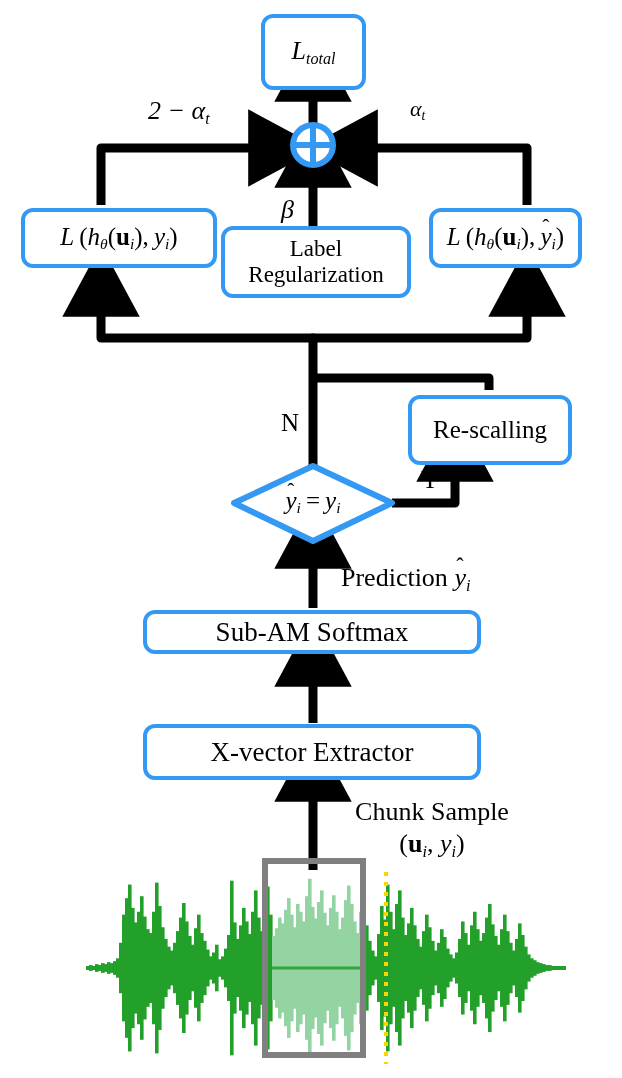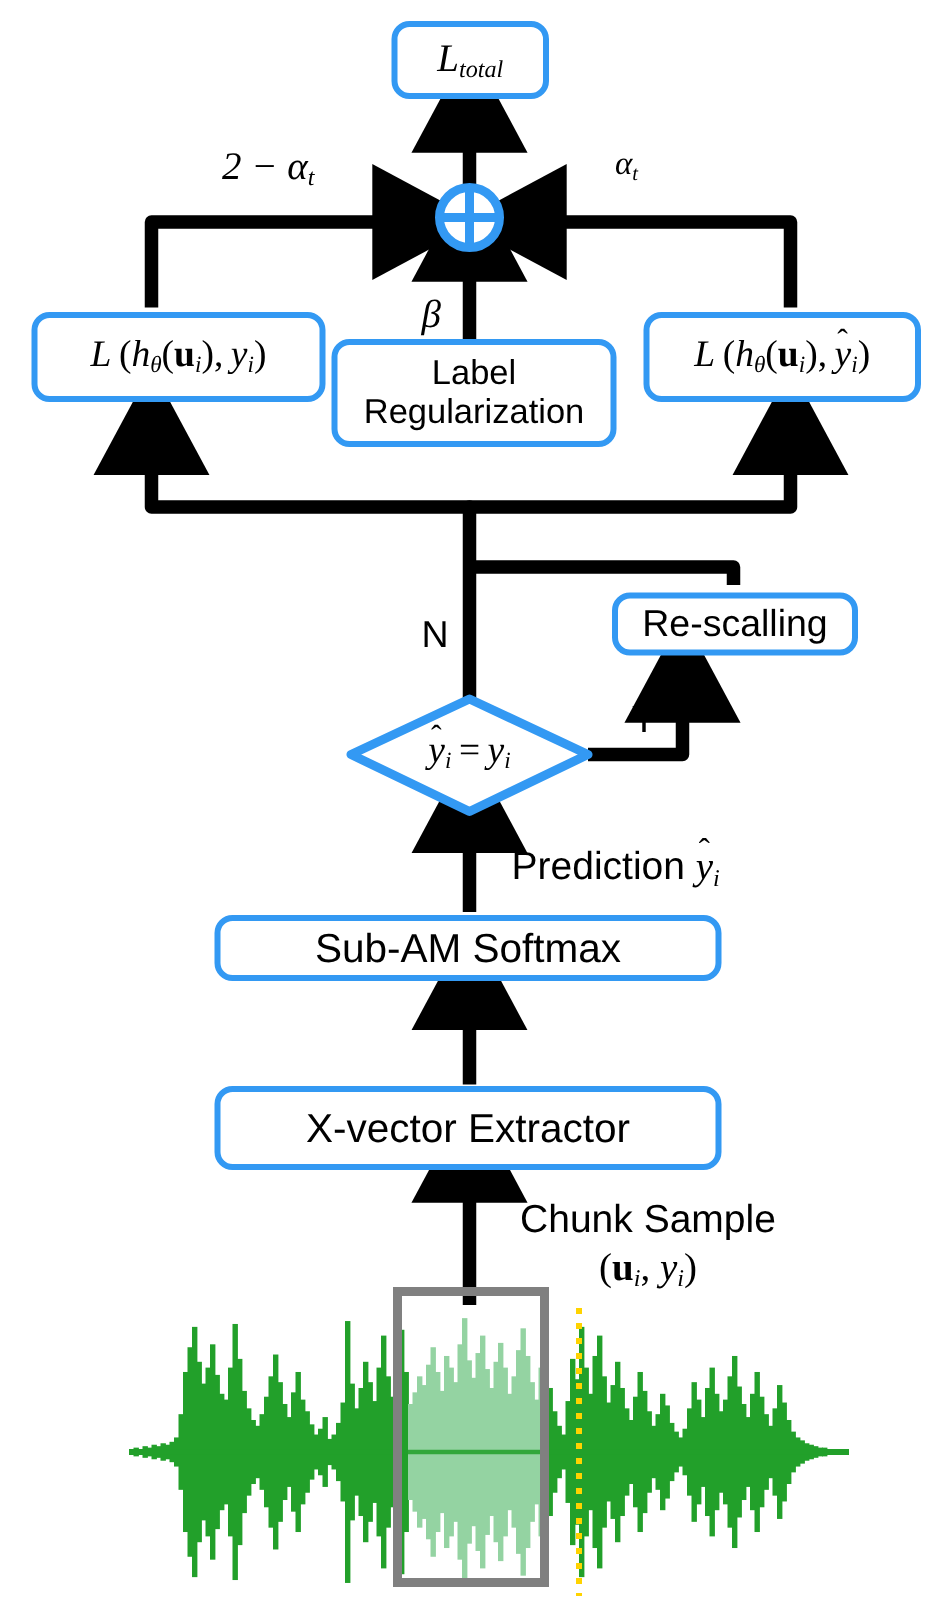"Ltotal" div.node { height: 52px -> 76px }
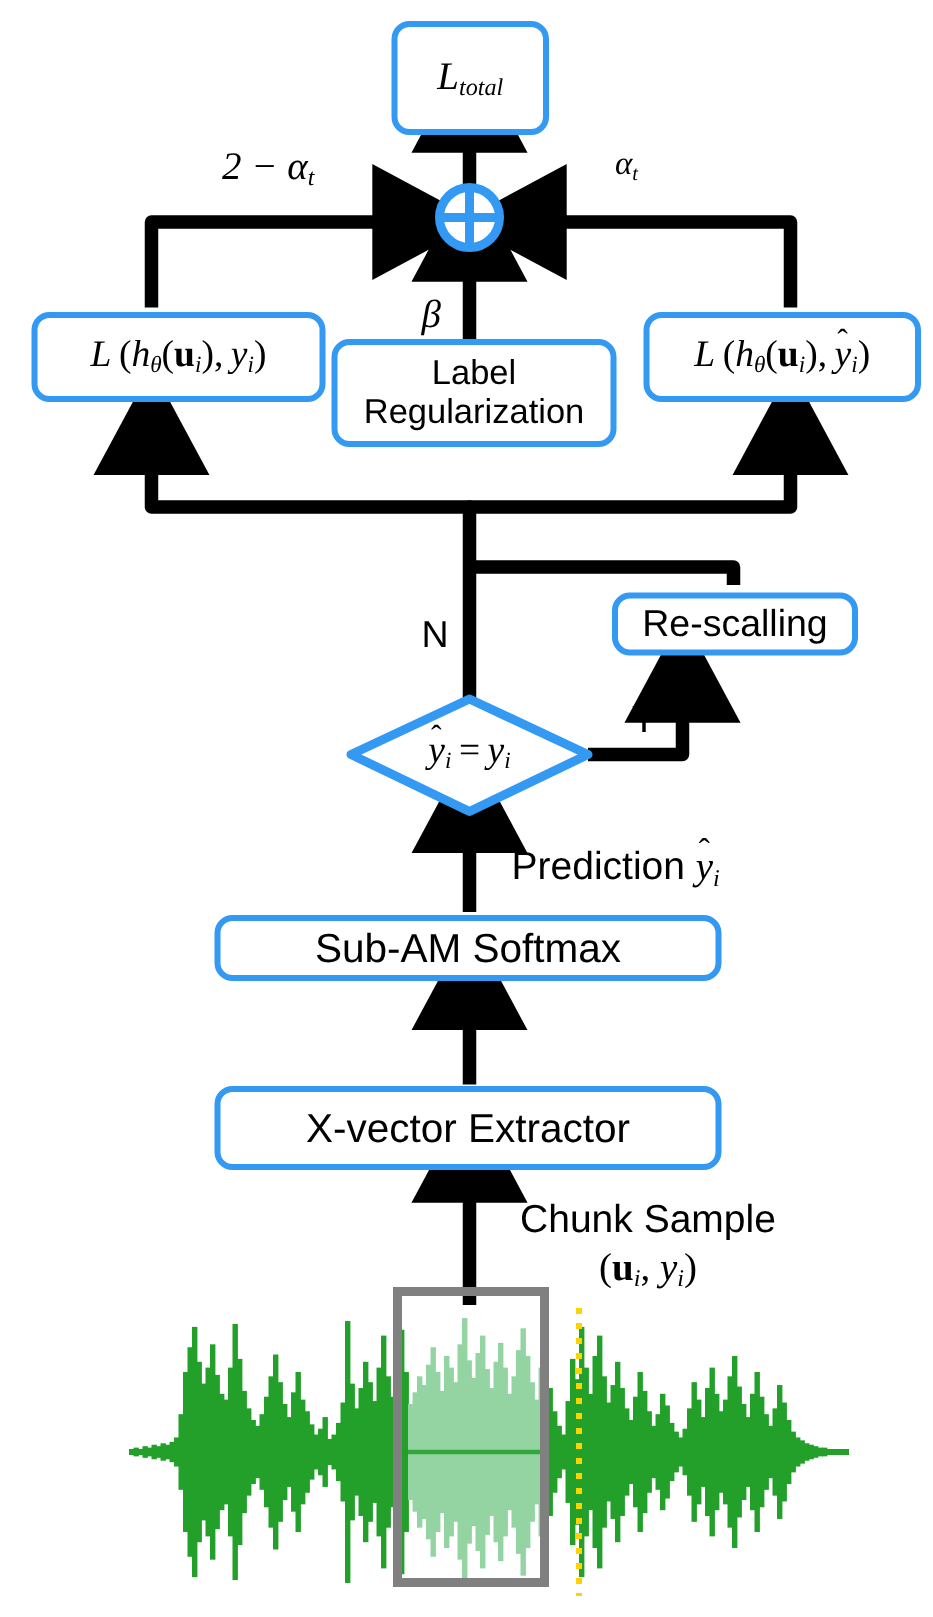"Label" .sans { font-family: Liberation Sans, sans-serif -> Liberation Serif, serif }
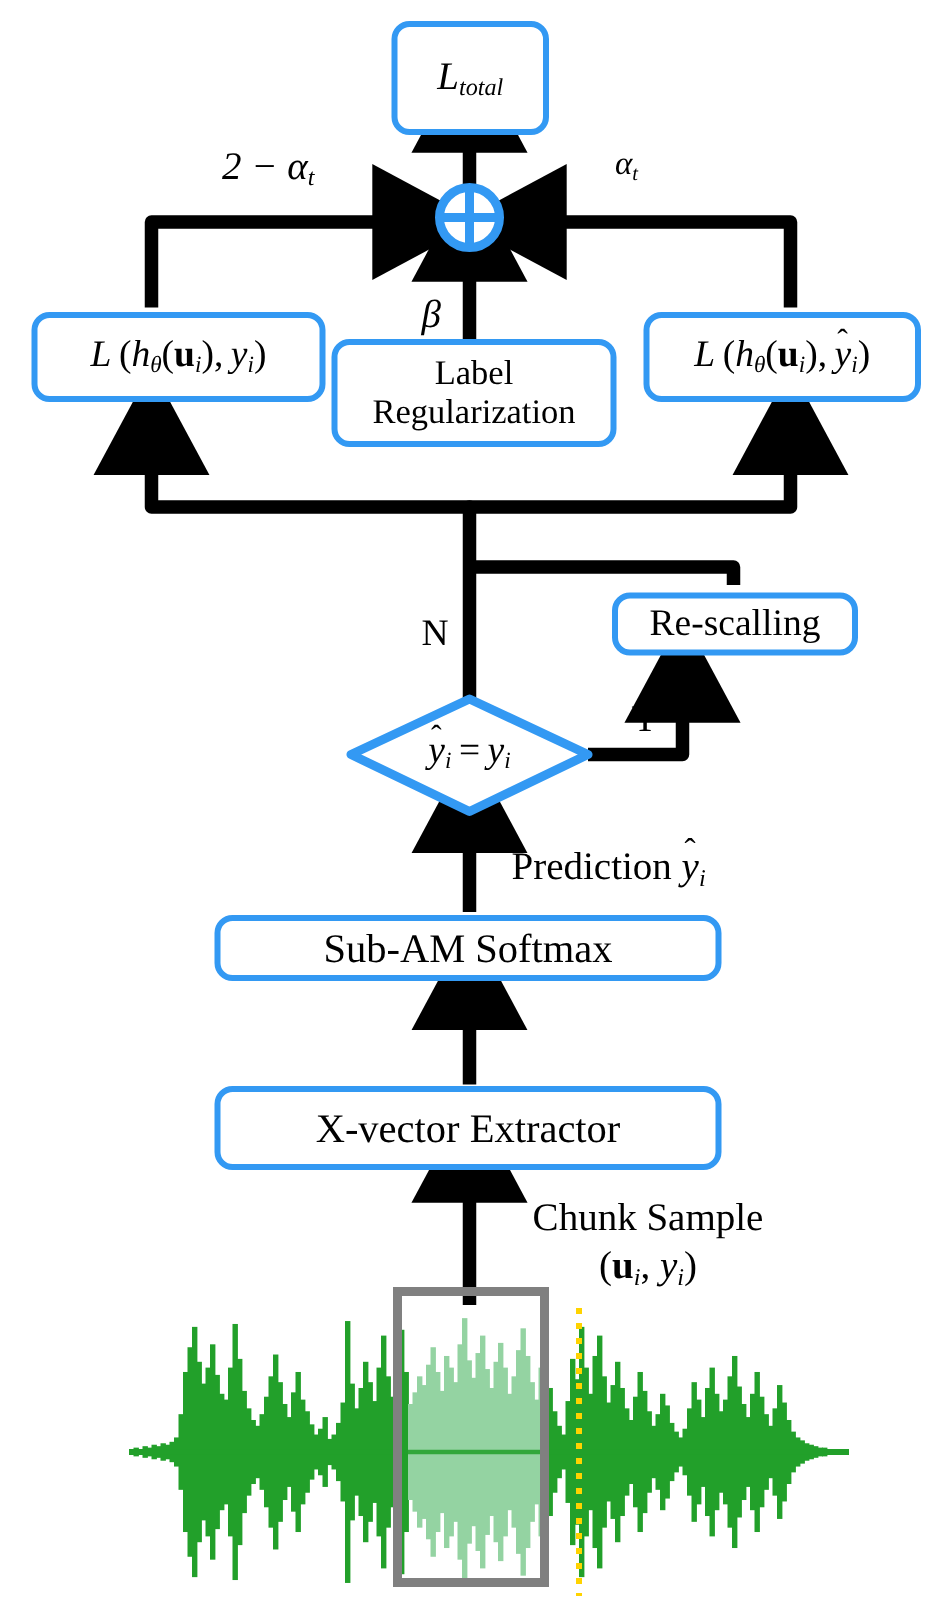"L (hθ(ui)," div.node { width: 185px -> 153px }
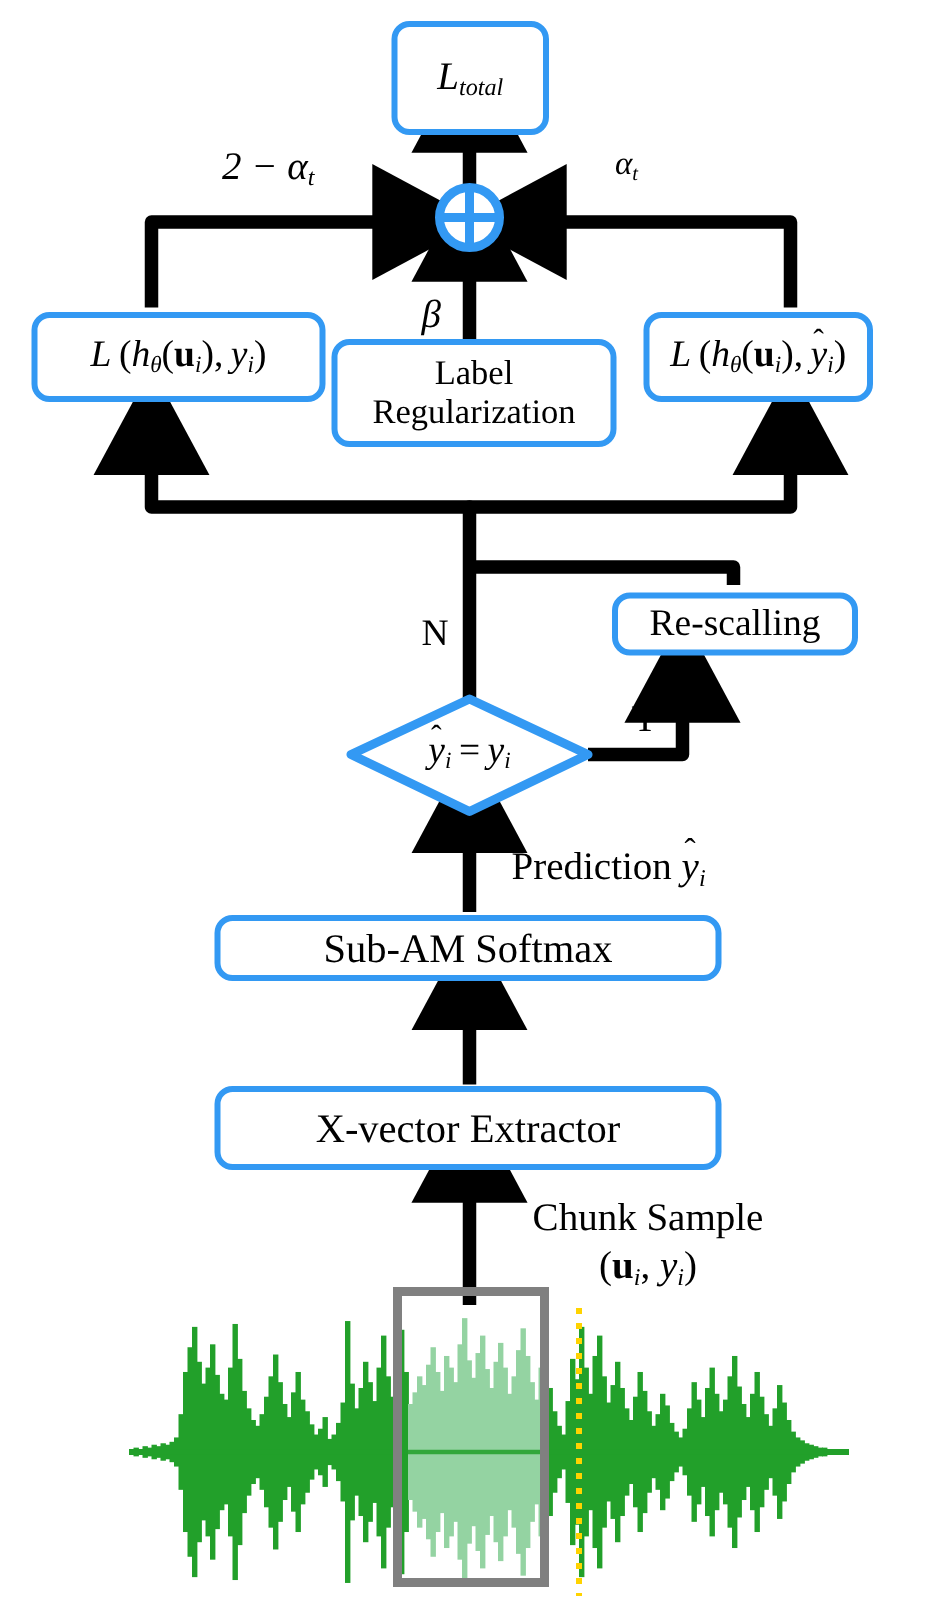"Re-scalling" div.node { height: 42px -> 70px }
